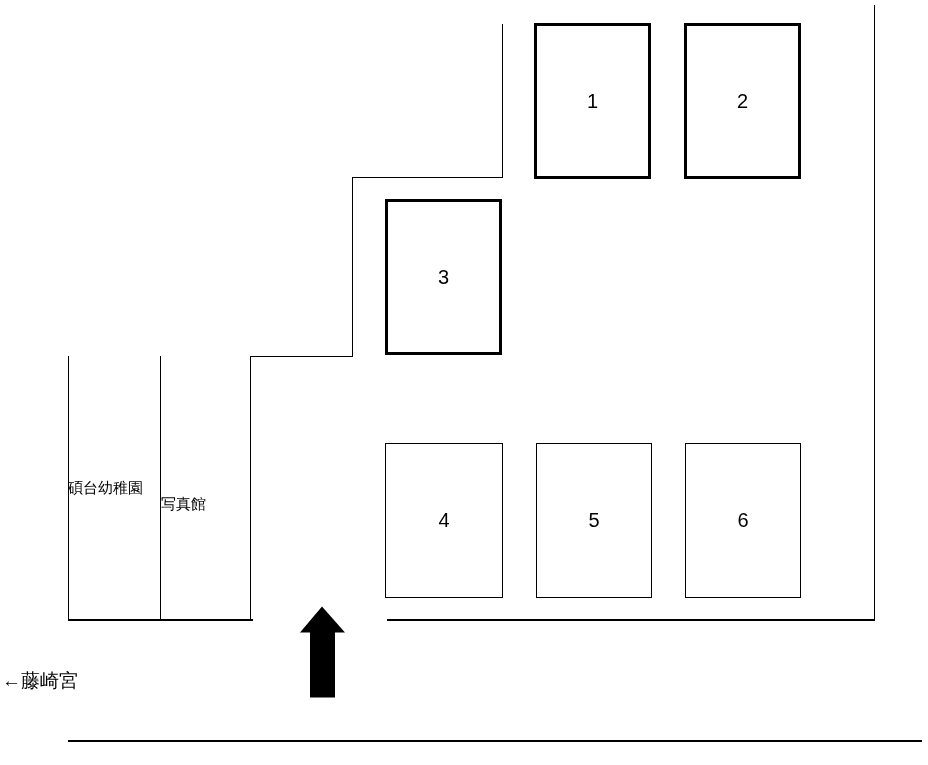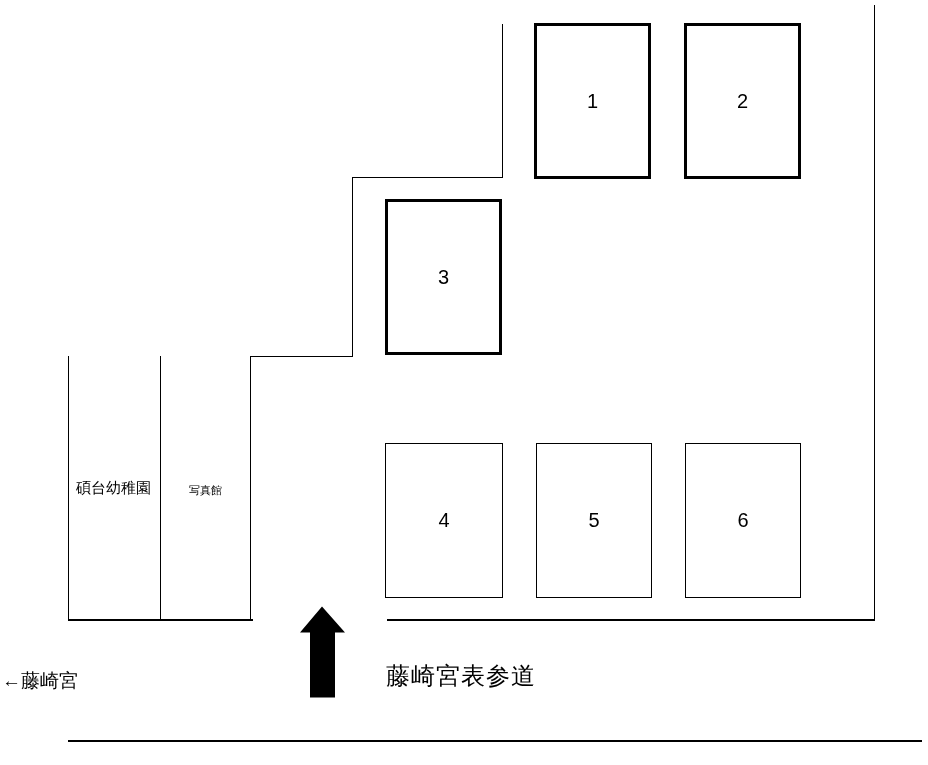"碩台幼稚園" .label-kindergarten { text-align: center -> left }
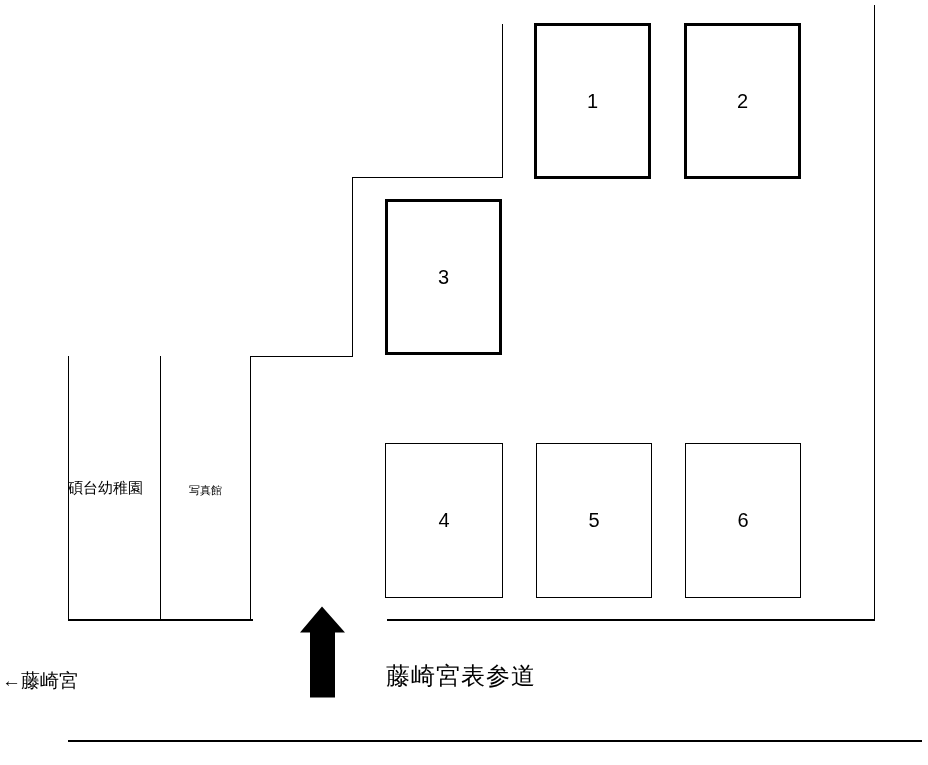"写真館" .label-photo-studio { font-size: 11px -> 15px; text-align: center -> none; top: 481px -> 495px }
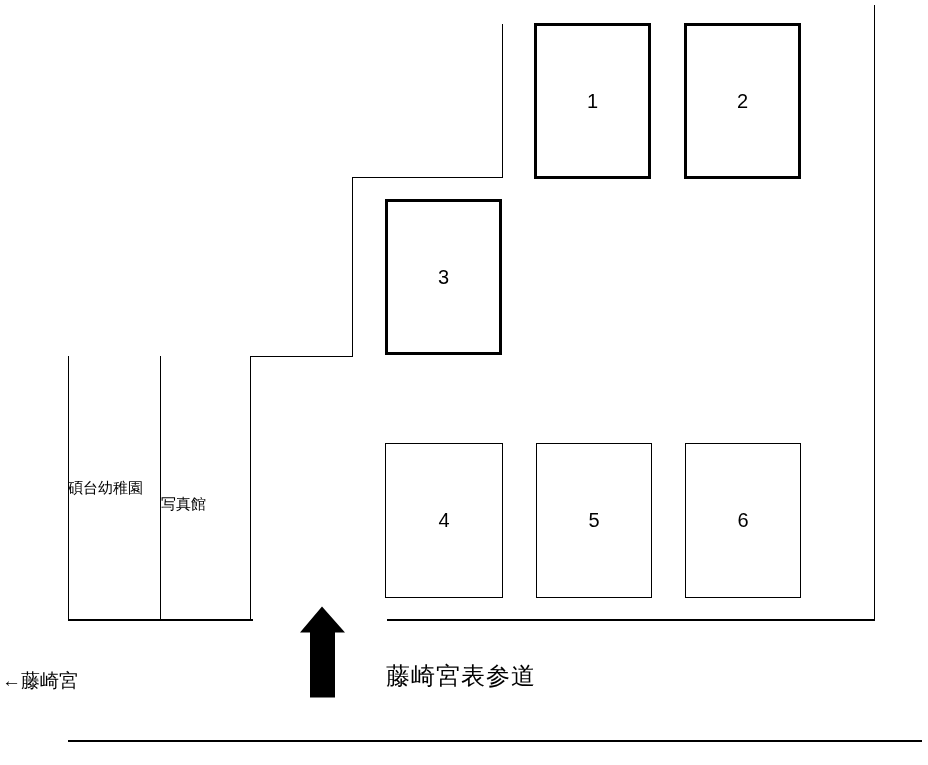"藤崎宮表参道" div.map-label { html: <div>藤崎宮表参道</div> -> none }
